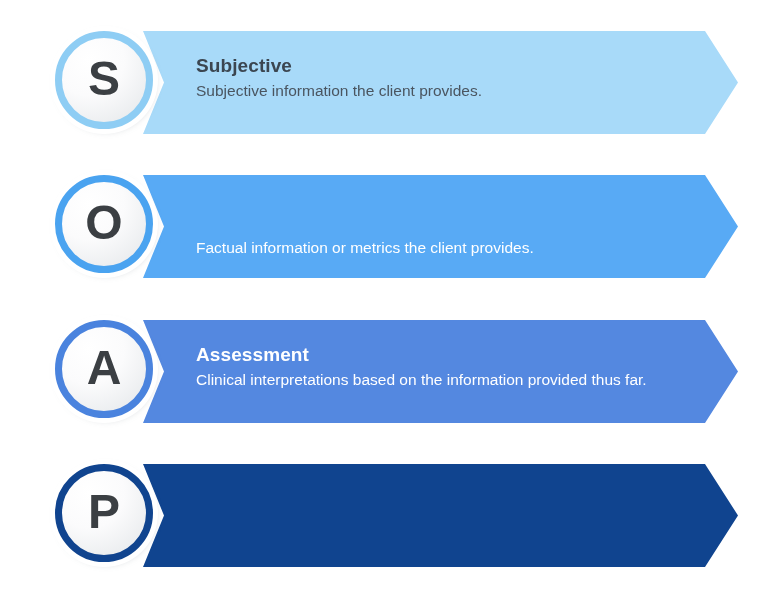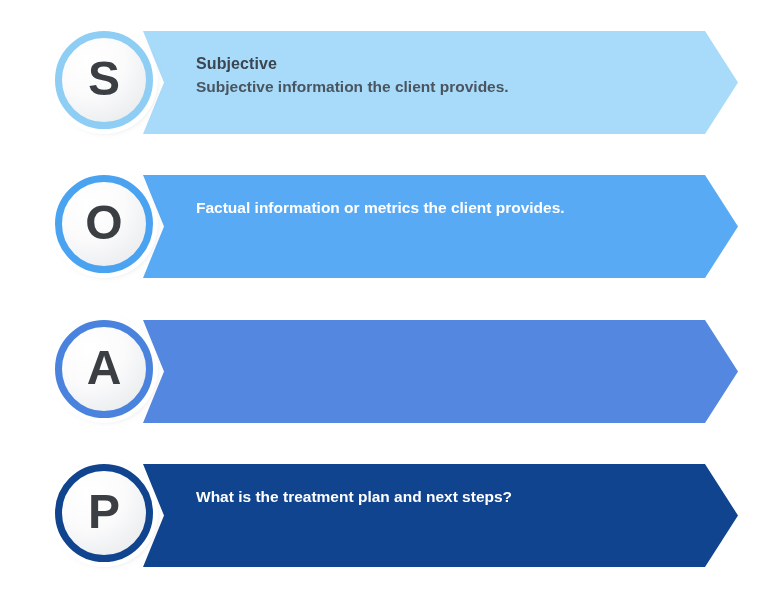"Subjective" .band-title { font-size: 16px -> 19px }
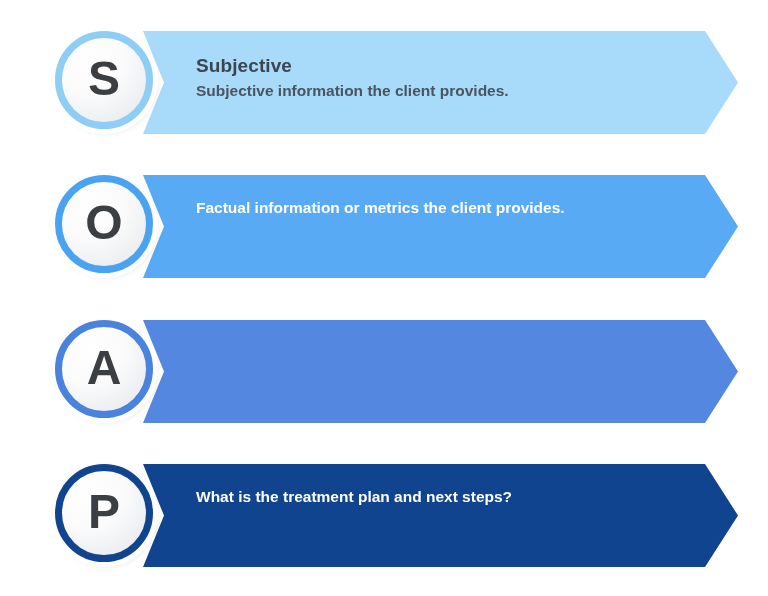"Subjective information the client" .band-desc { font-weight: bold -> normal }
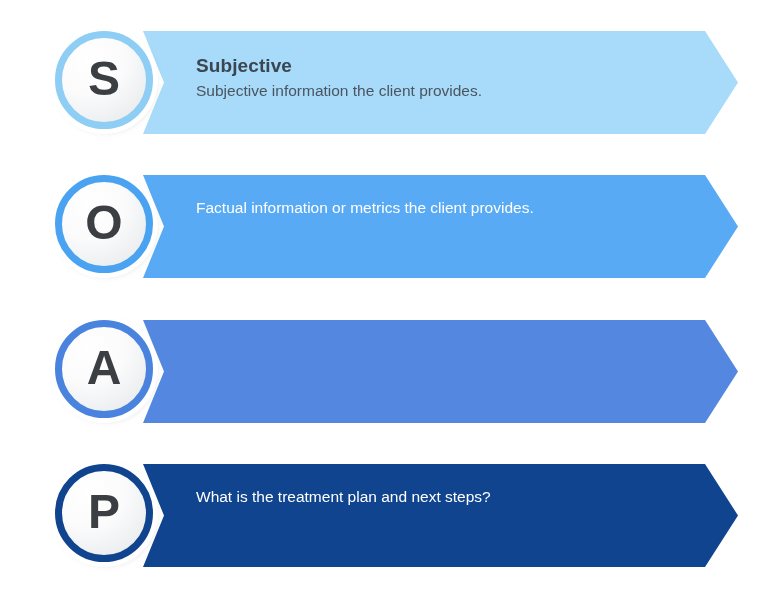"Factual information or metrics the" div.band-desc { margin-top: none -> 40px }
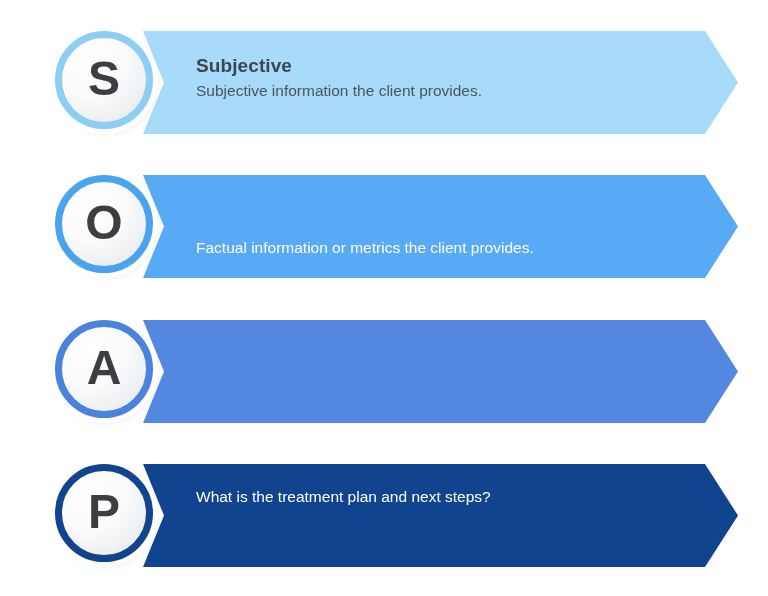"Assessment" div.band-text { html: none -> <div> <div>Assessment</div> <div>Clinical interpretations based on the information provided thus far.</div> </div> }
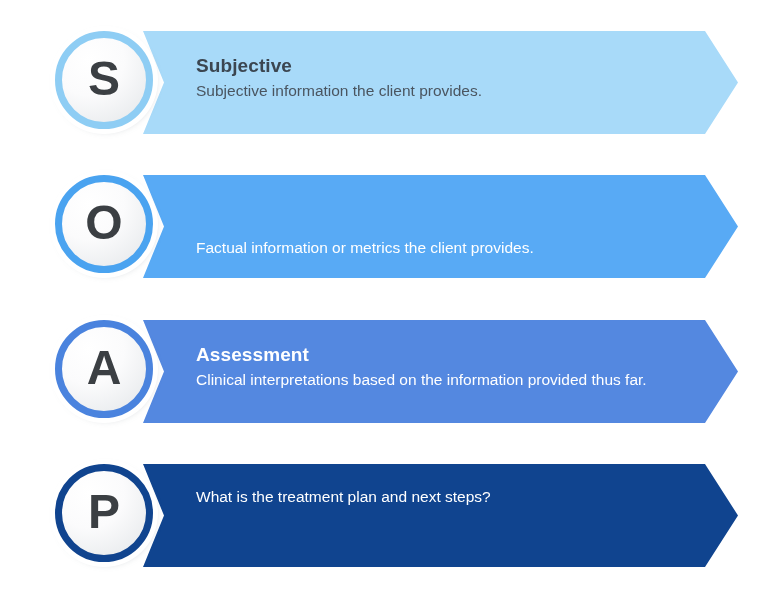"What is the treatment plan" div.band-desc { html: <div>What is the treatment plan and next steps?</div> -> none }
